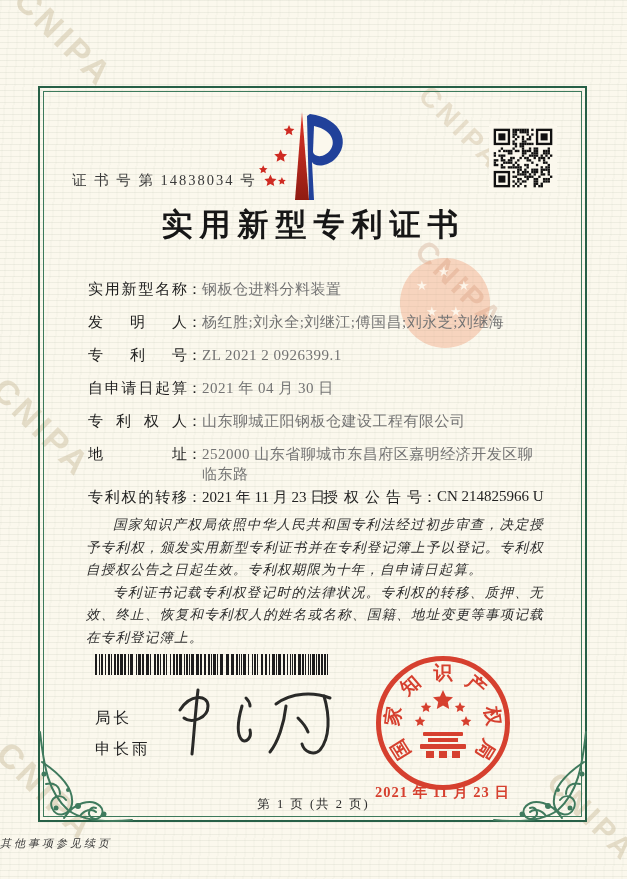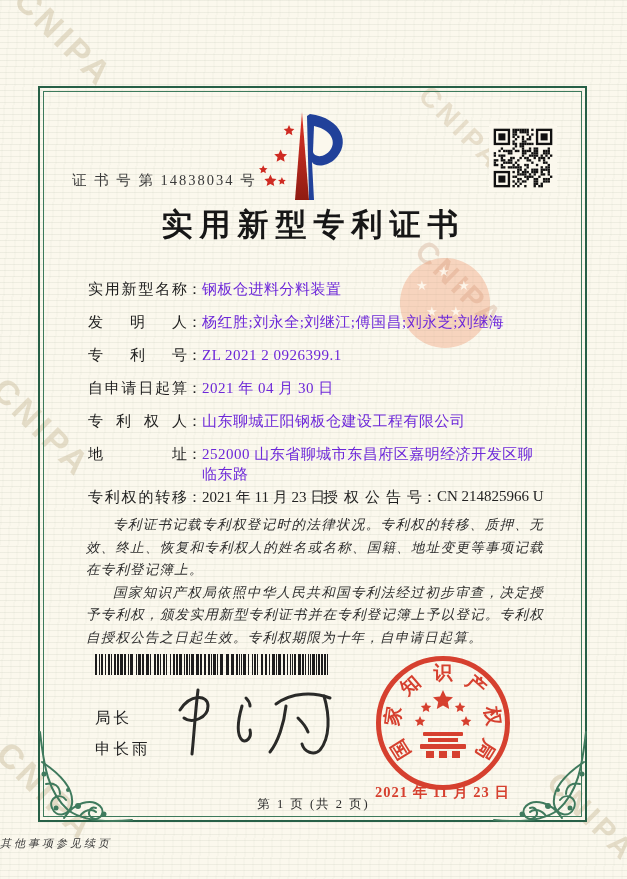"钢板仓进料分料装置" .fvalue { color: #6d28d9 -> #737373 }
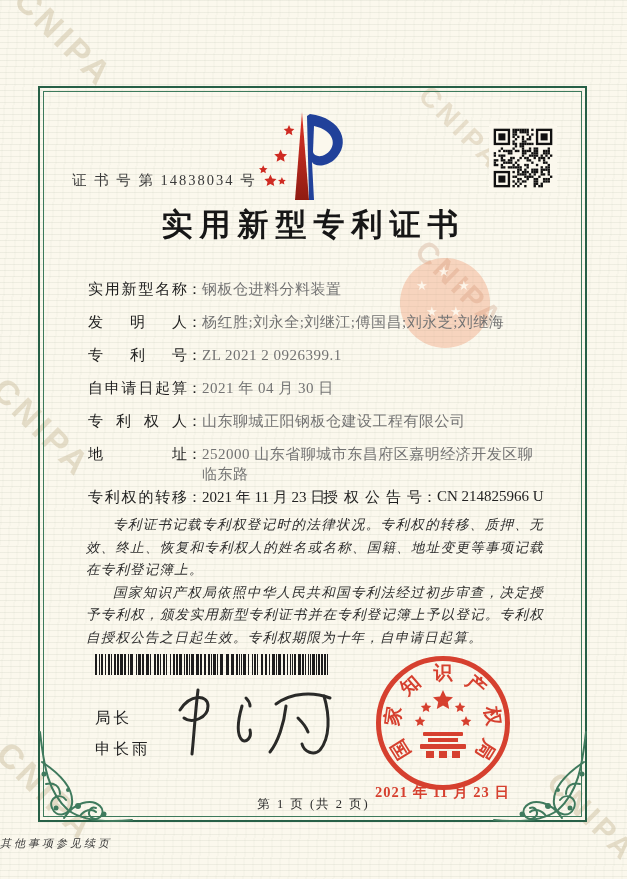"专利证书记载专利权登记时的法律状况。专利权的转移、质押、无效、终止、恢复和专利权" p { order: before "国家知识产权局依照中华人民共和国专利法经过初步审查，决定授予专利权，颁发实用新型" -> after "国家知识产权局依照中华人民共和国专利法经过初步审查，决定授予专利权，颁发实用新型" }
